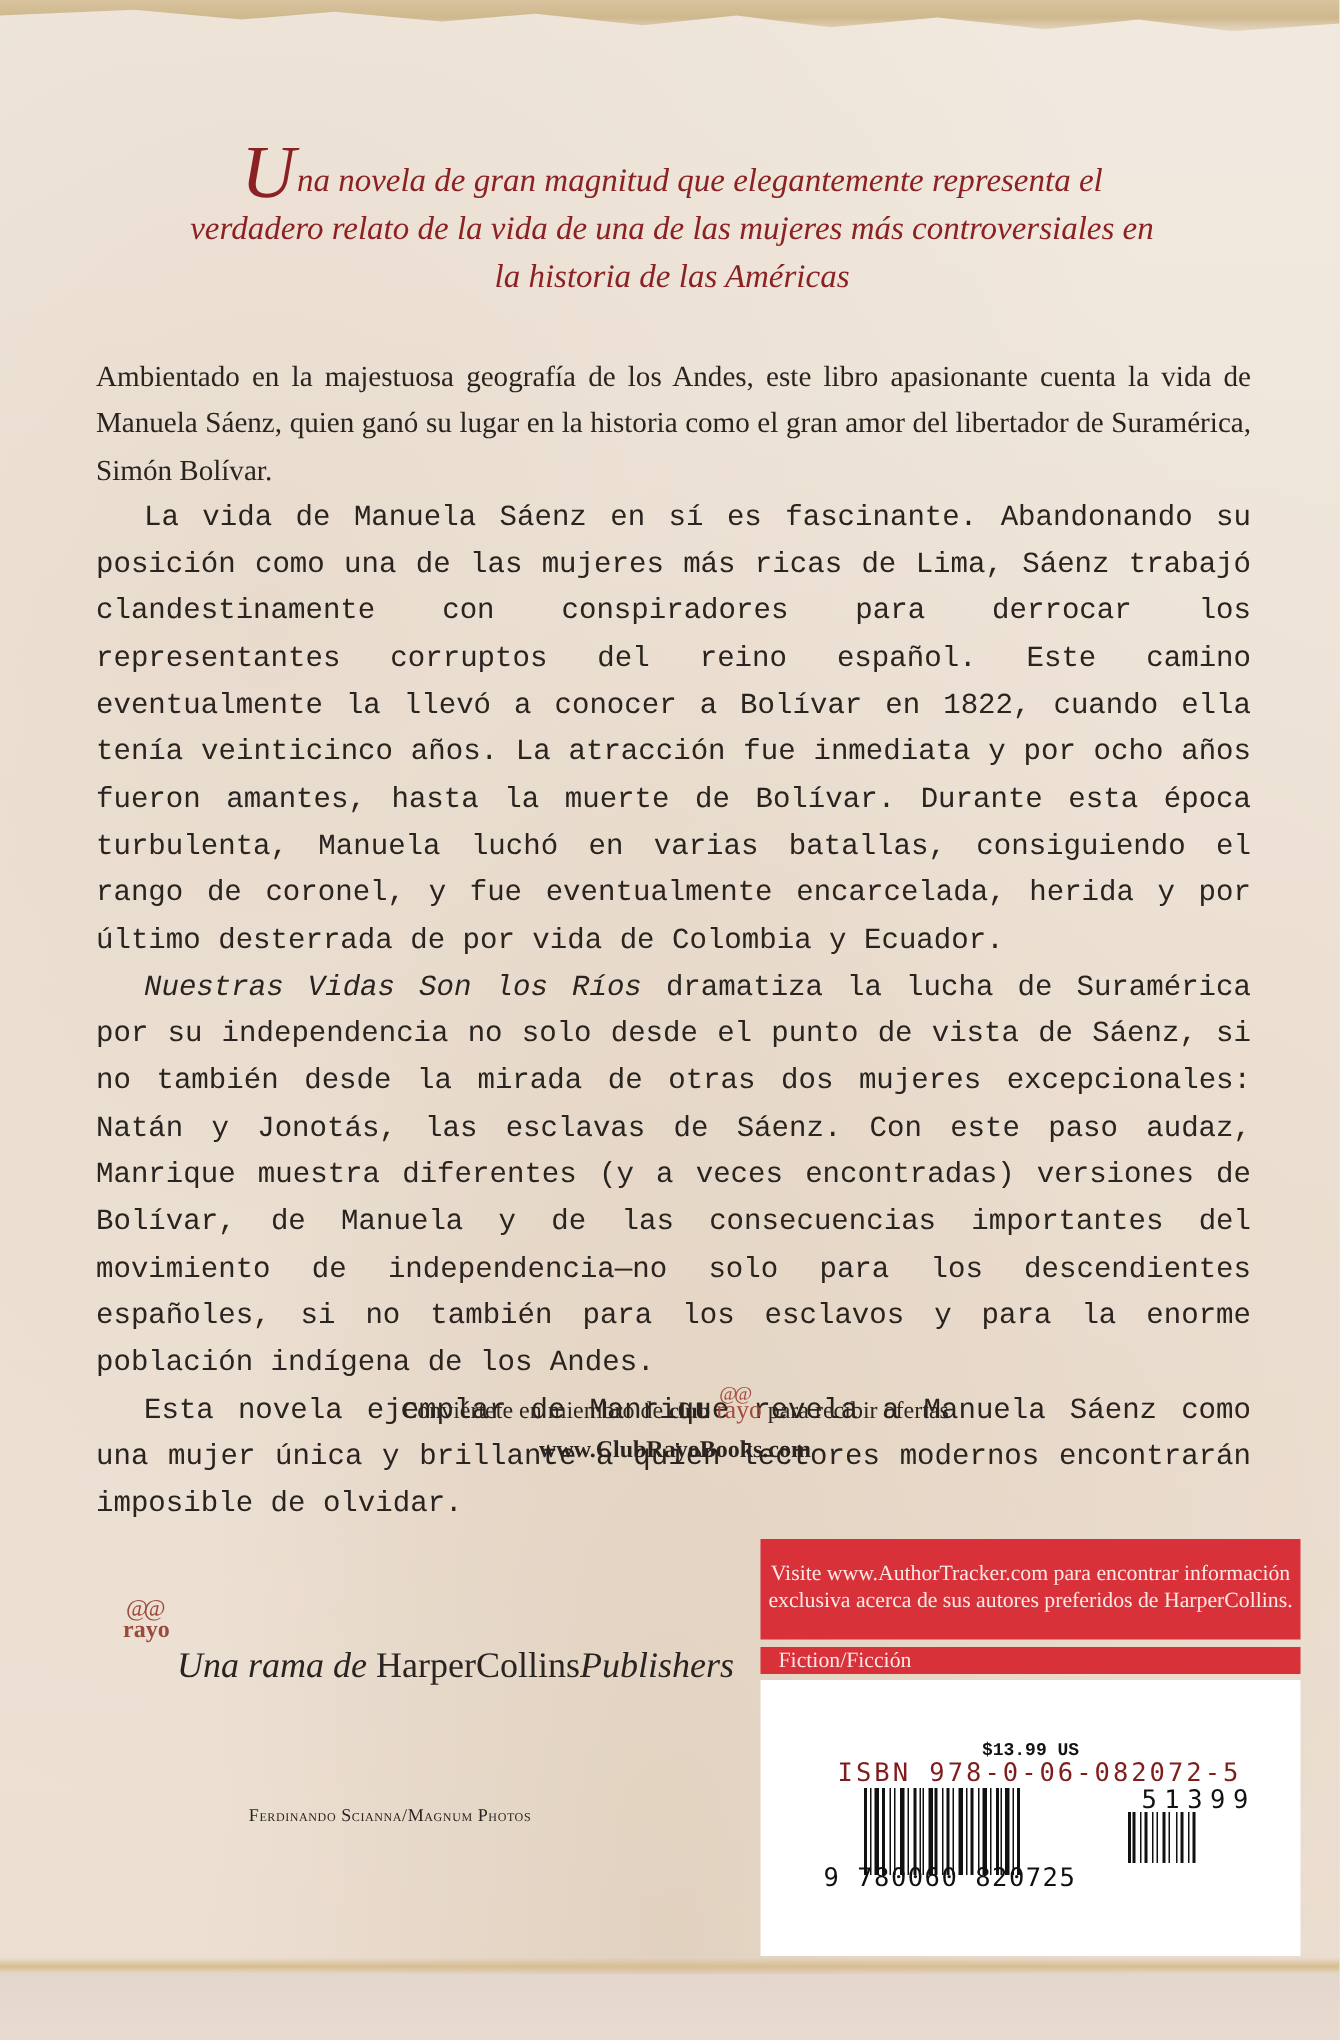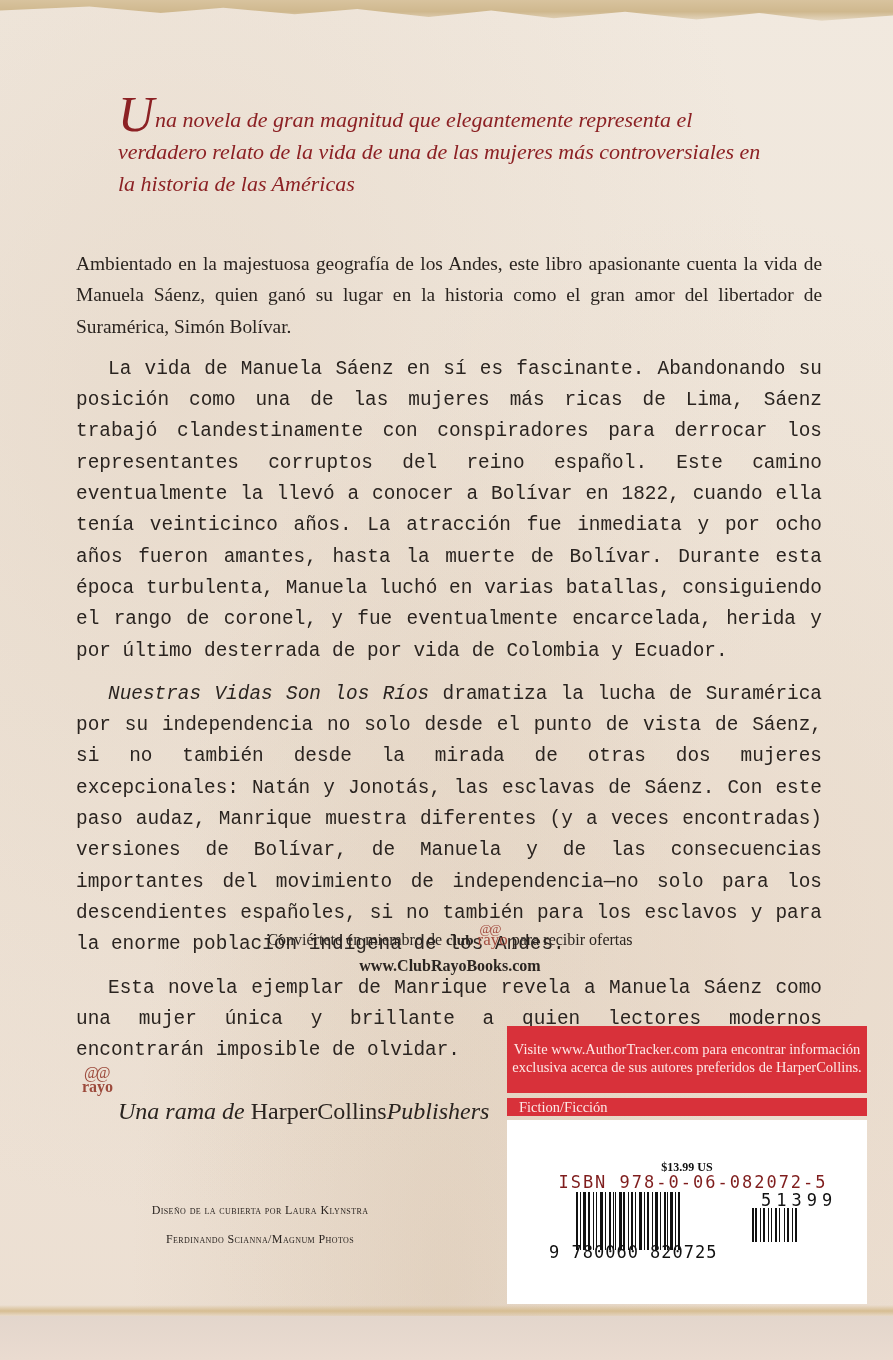"Una novela de gran magnitud" .tagline { text-align: none -> center }
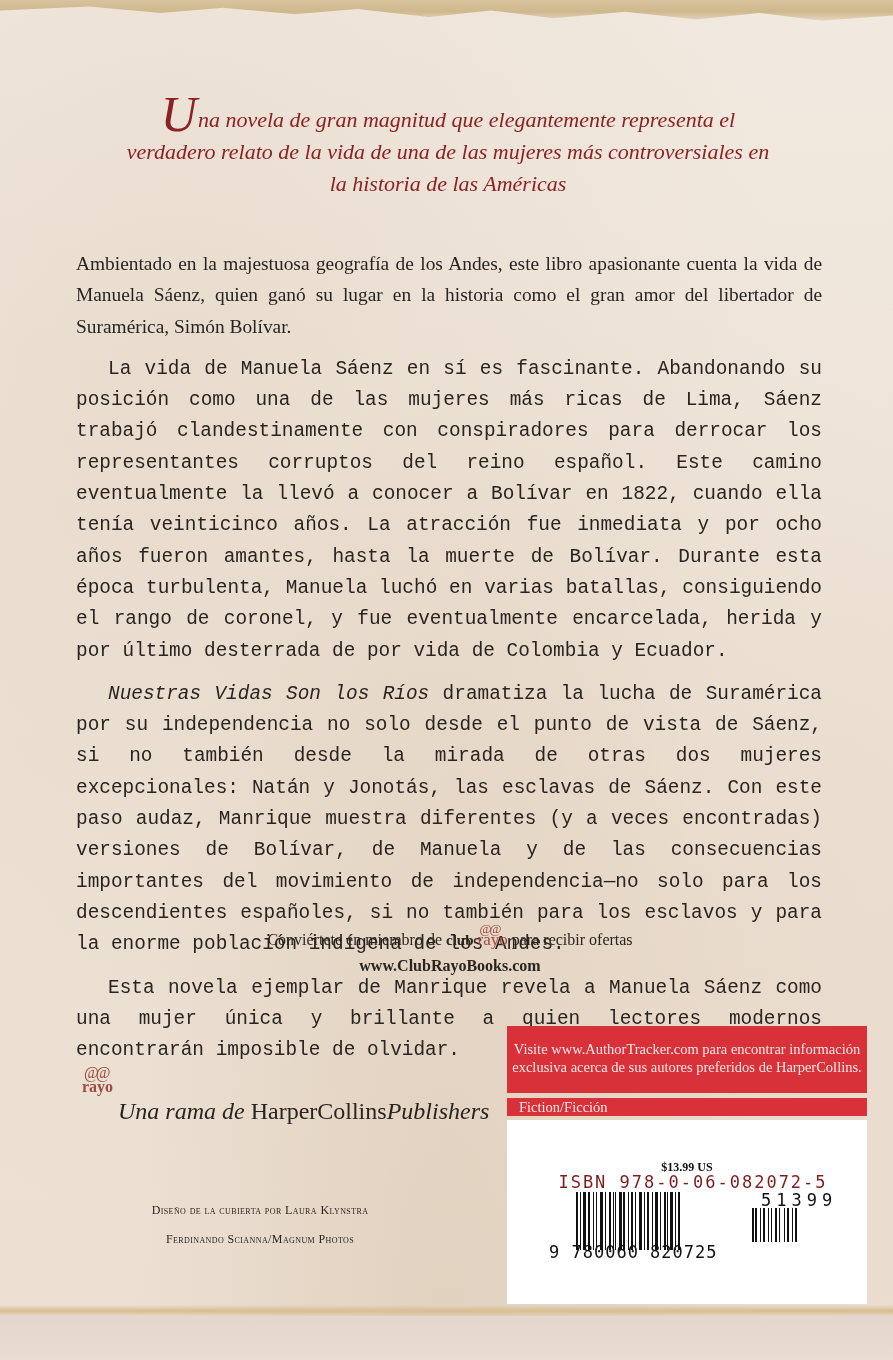"Ambientado en la majestuosa geografía" .body-text p { margin: 12px -> 0 }
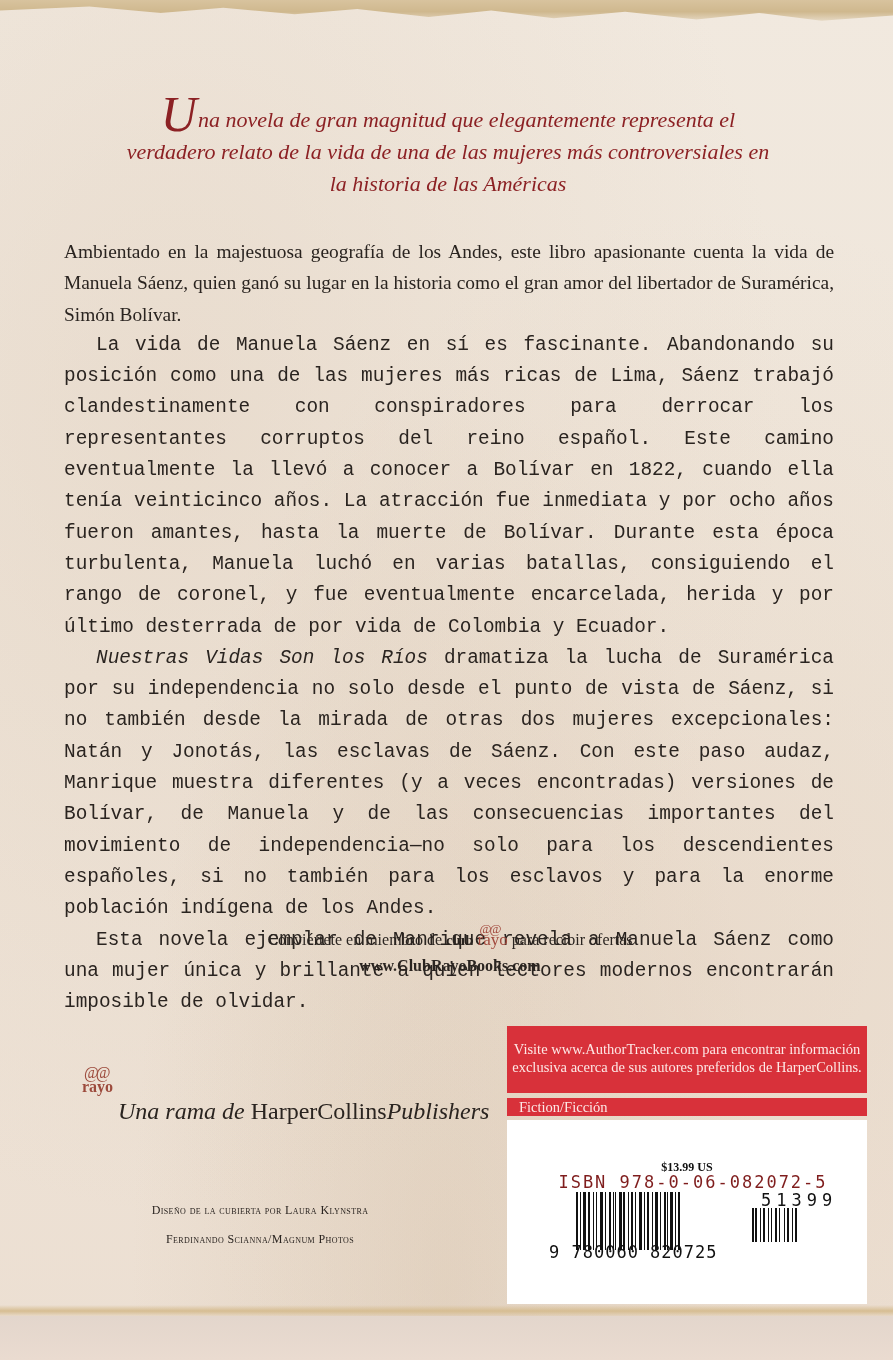"$13.99 US" .price { font-family: Liberation Serif, serif -> Liberation Mono, monospace }
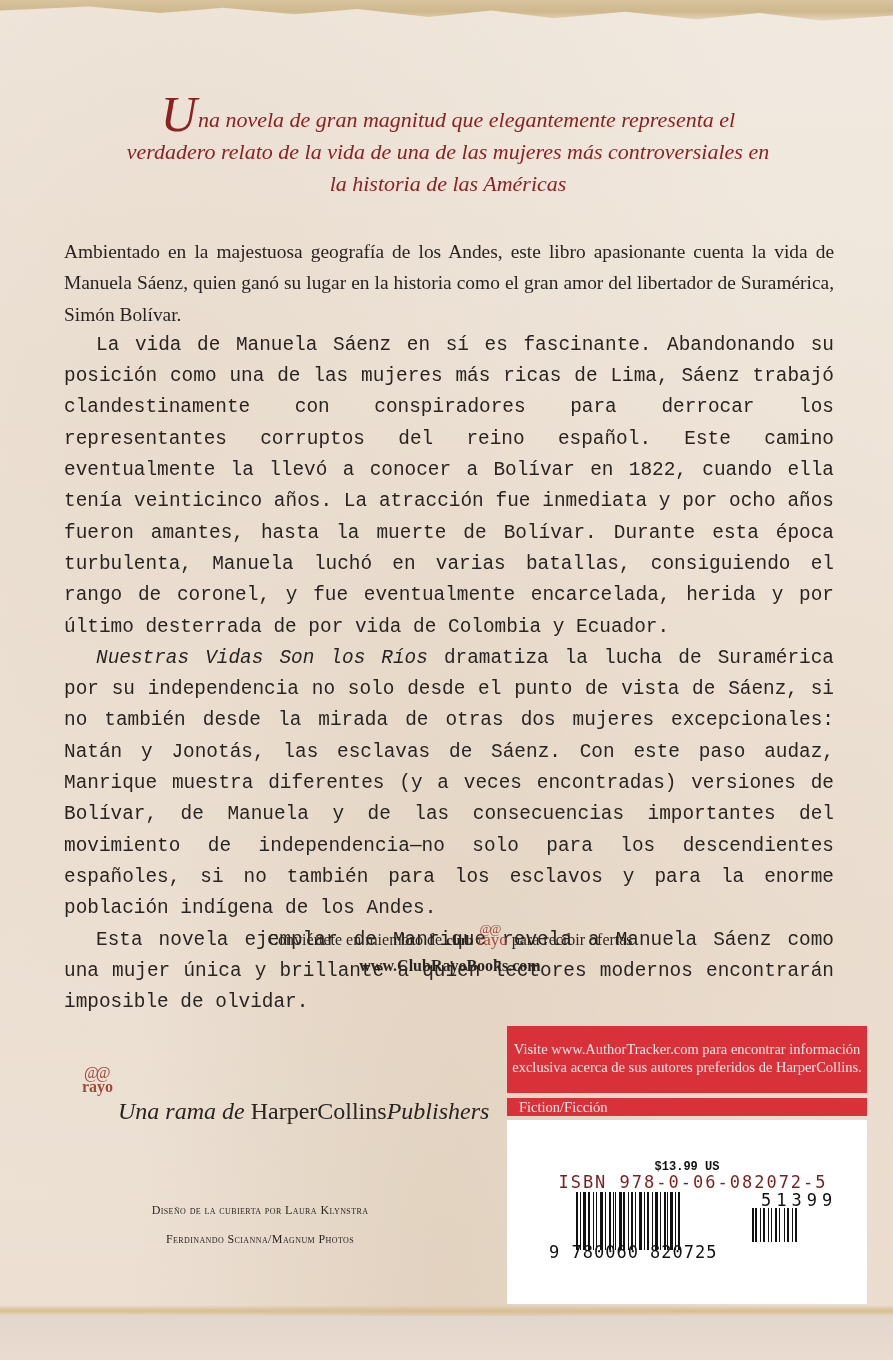"Diseño de la cubierta por" div.c1 { html: <div>Diseño de la cubierta por Laura Klynstra</div> -> none }
